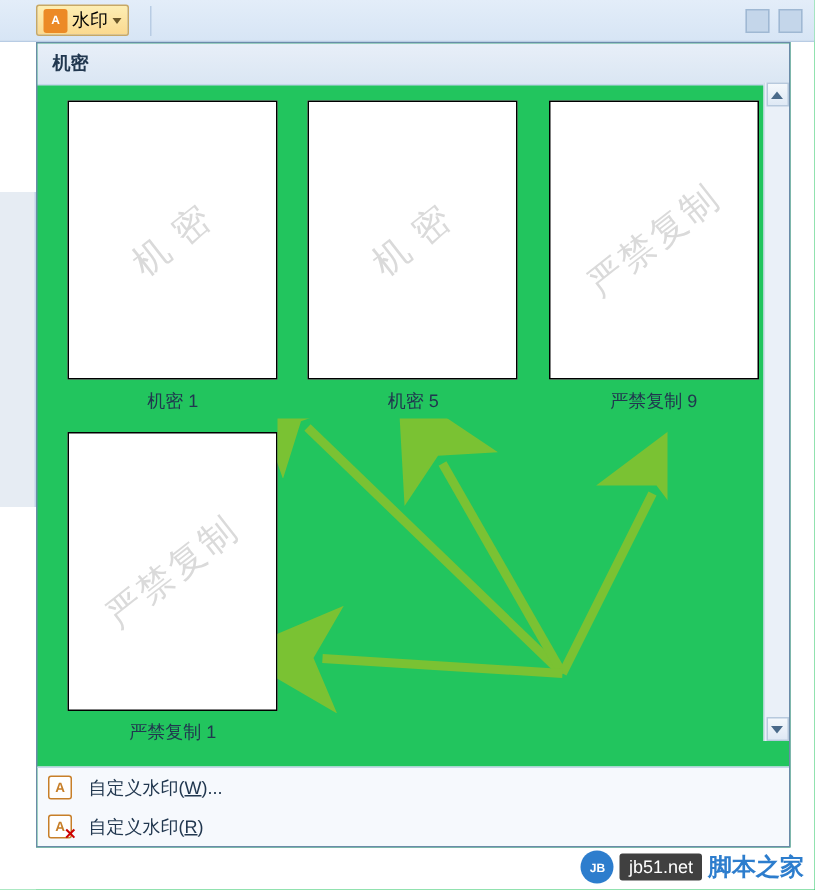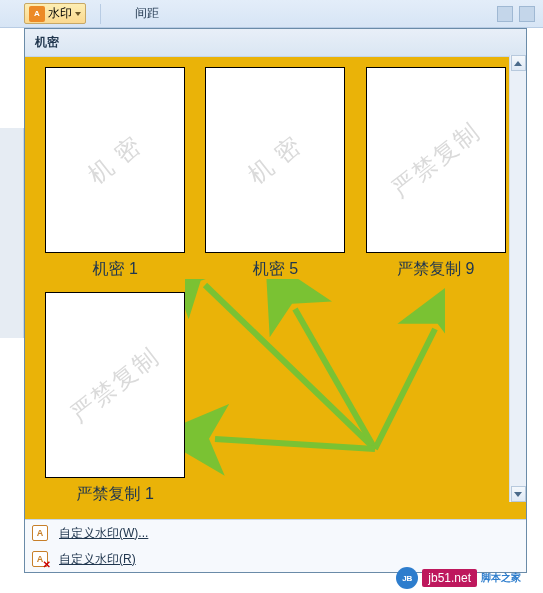"间距" span.ribbon-text { html: <span>间距</span> -> none }
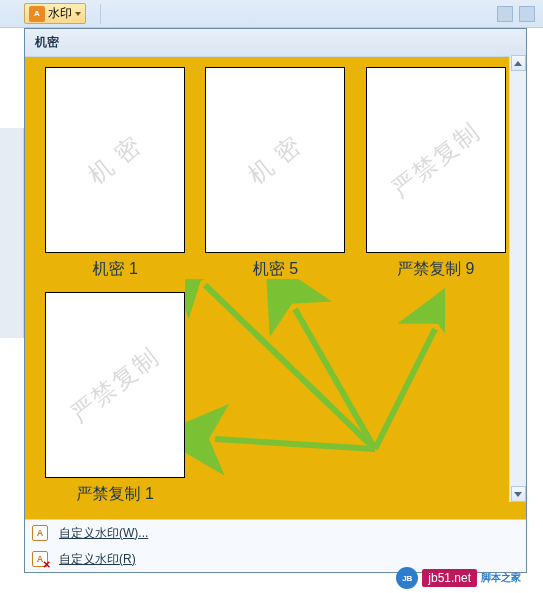"机密" .dropdown-panel { background: #eab308 -> #22c55e }
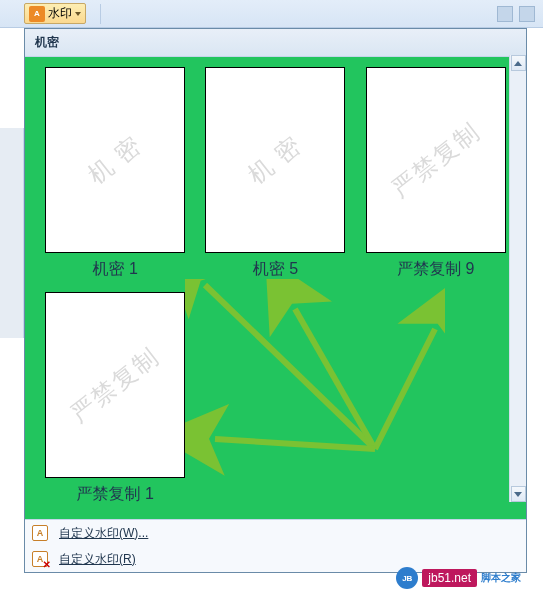"机密 1" .caption { font-size: 16px -> 12px }
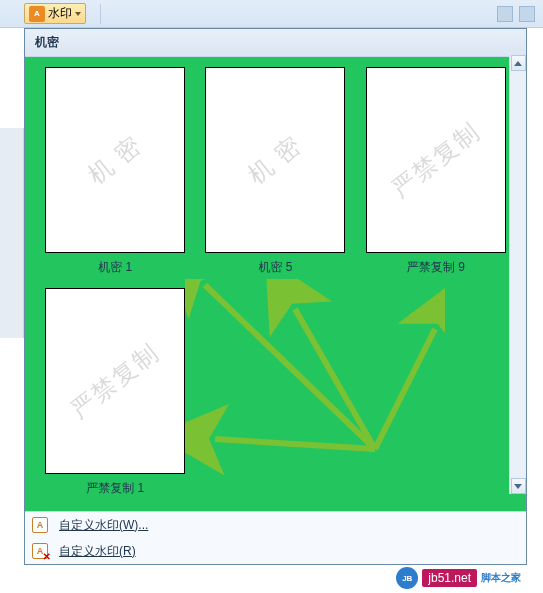"自定义水印(W)..." .menu-text { text-decoration: underline -> none }
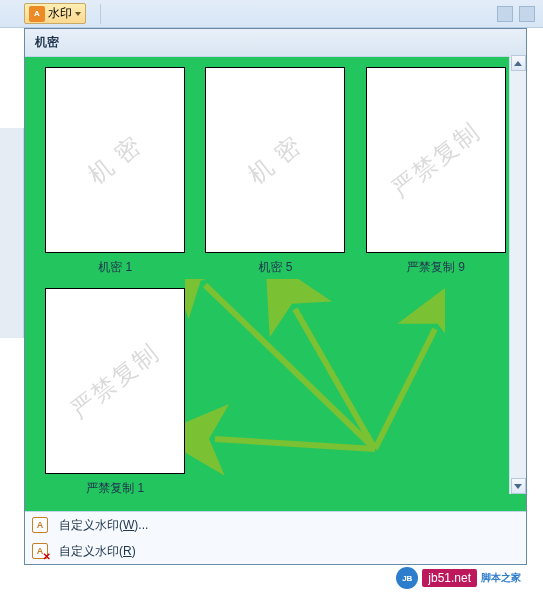"JB" .watermark-site { right: 22px -> 7px }
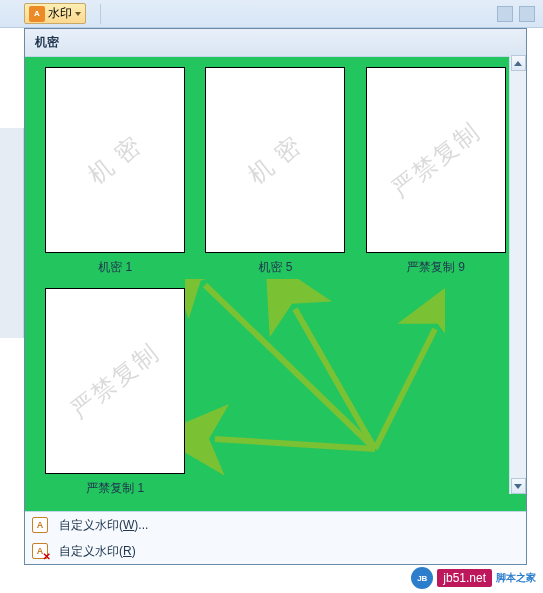"jb51.net" .site-text1 { background: #be185d -> #404040 }
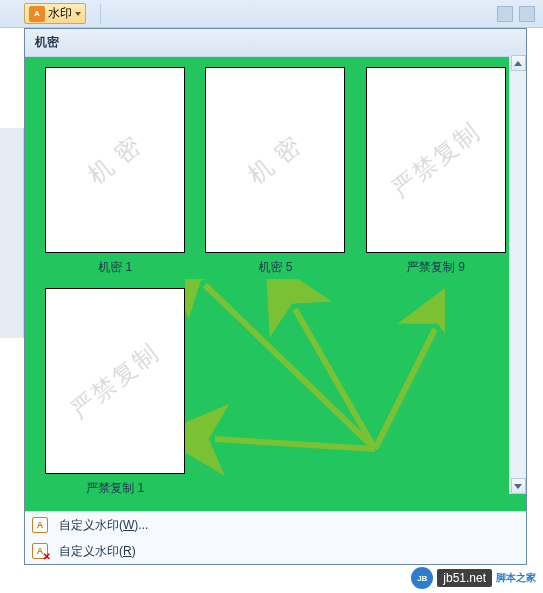"脚本之家" .site-text2 { font-size: 10px -> 16px }
